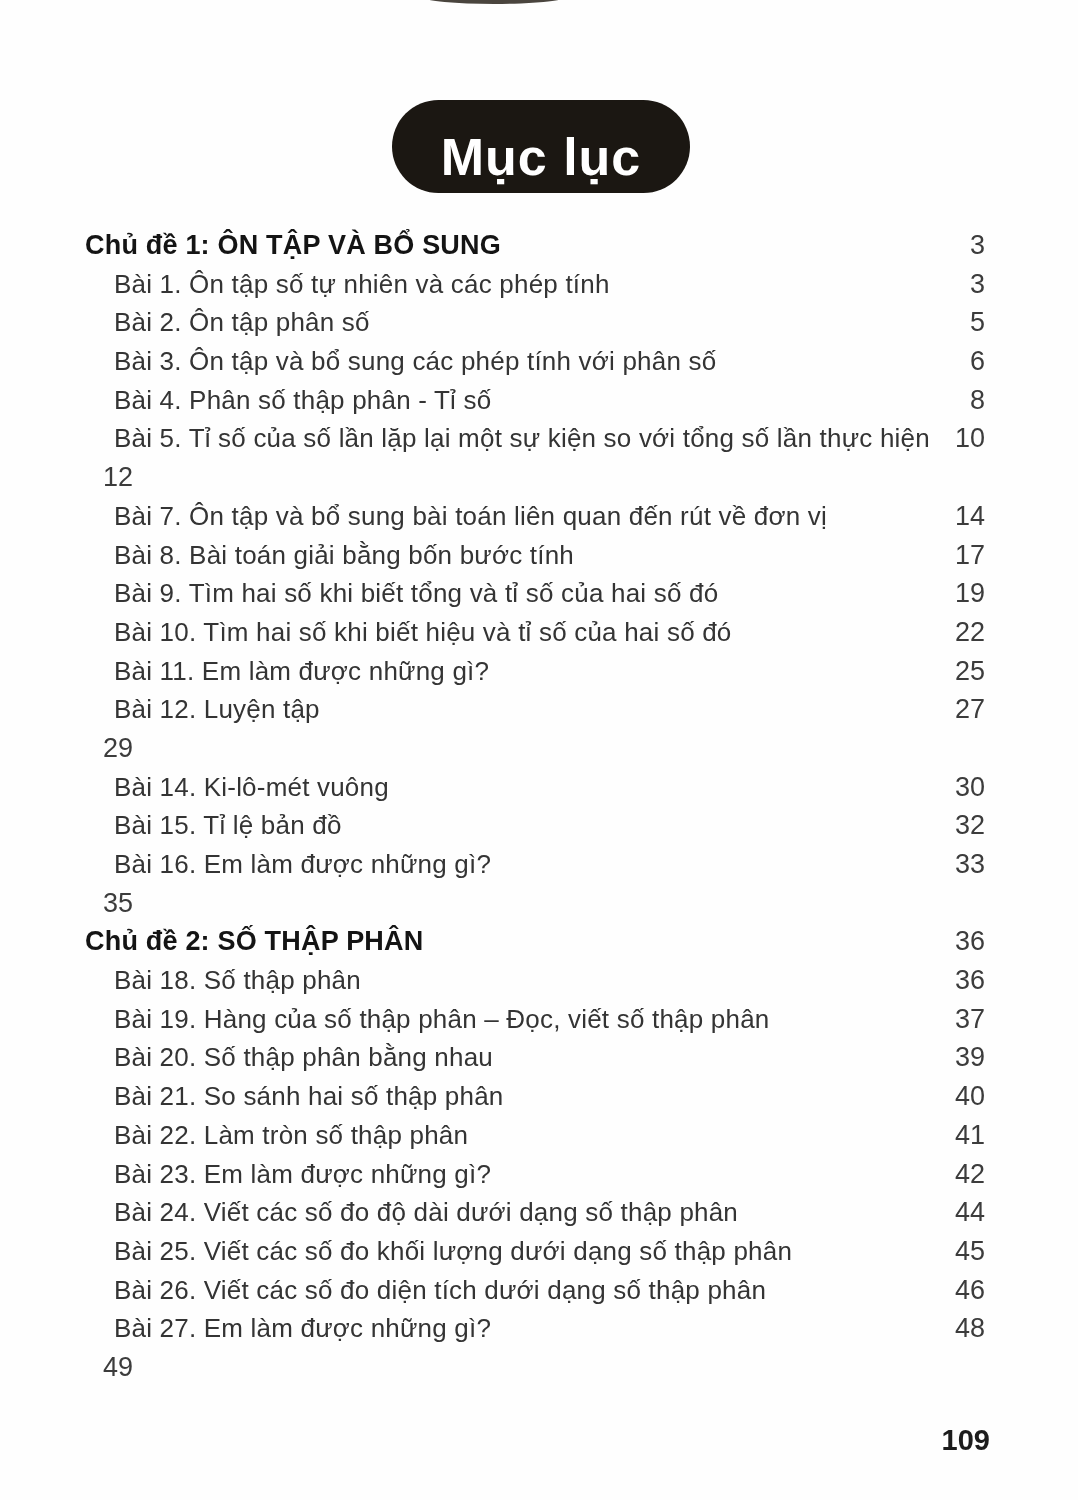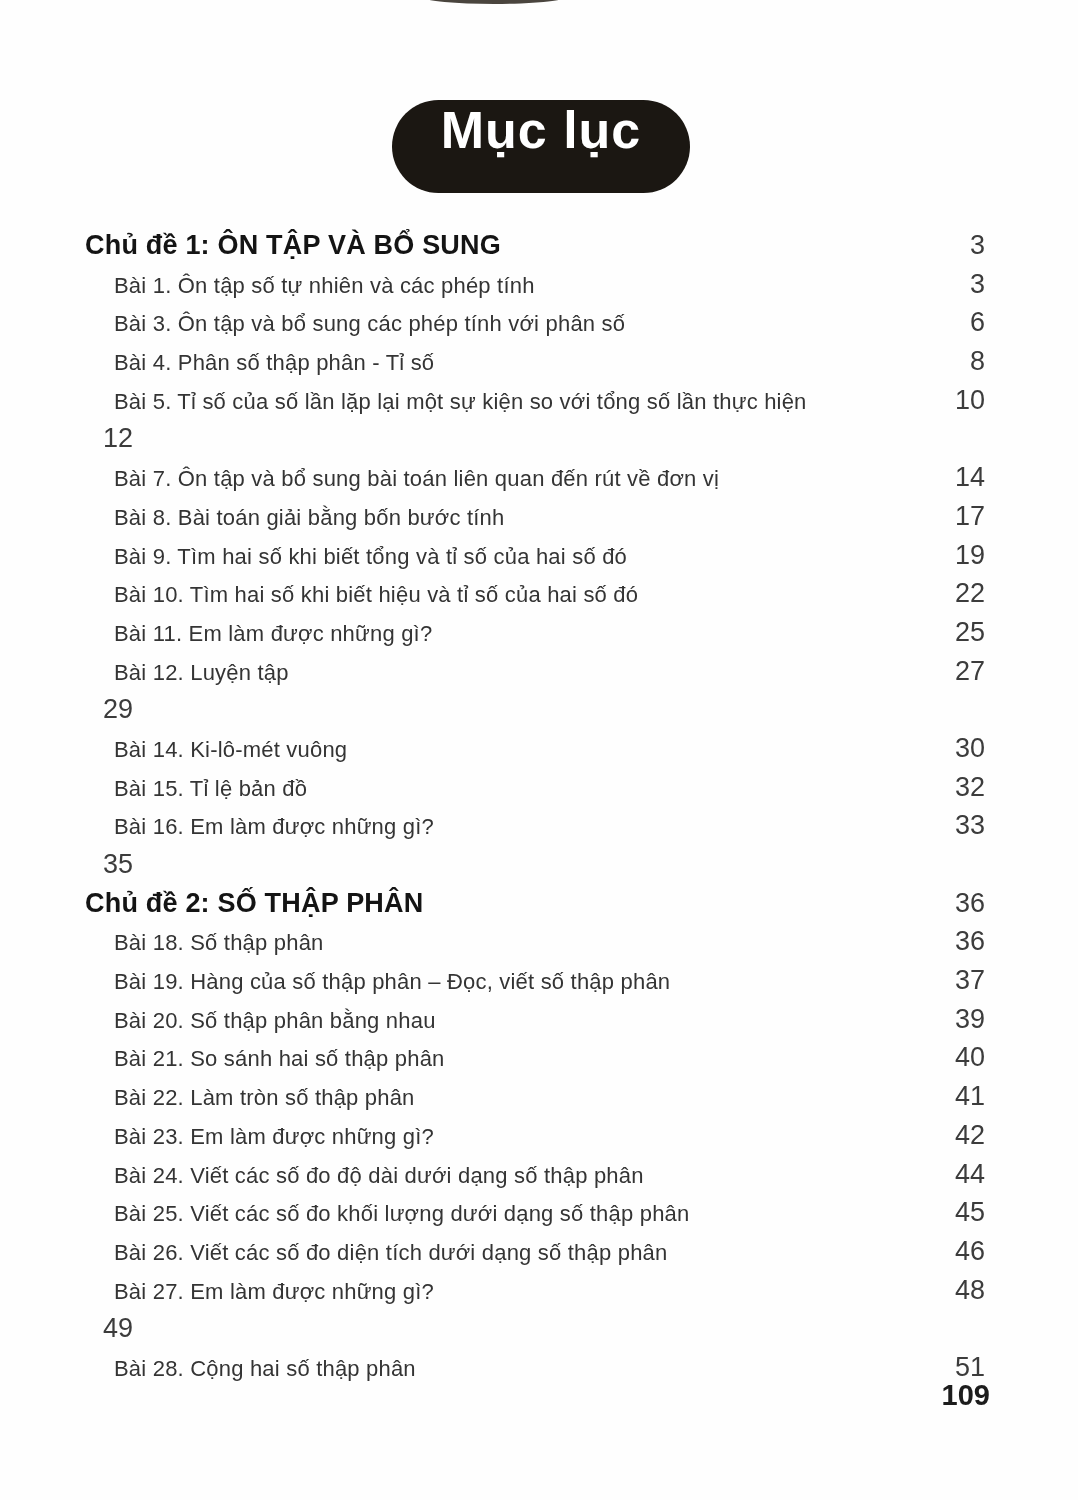"Mục lục" .title-pill { align-items: flex-start -> flex-end }
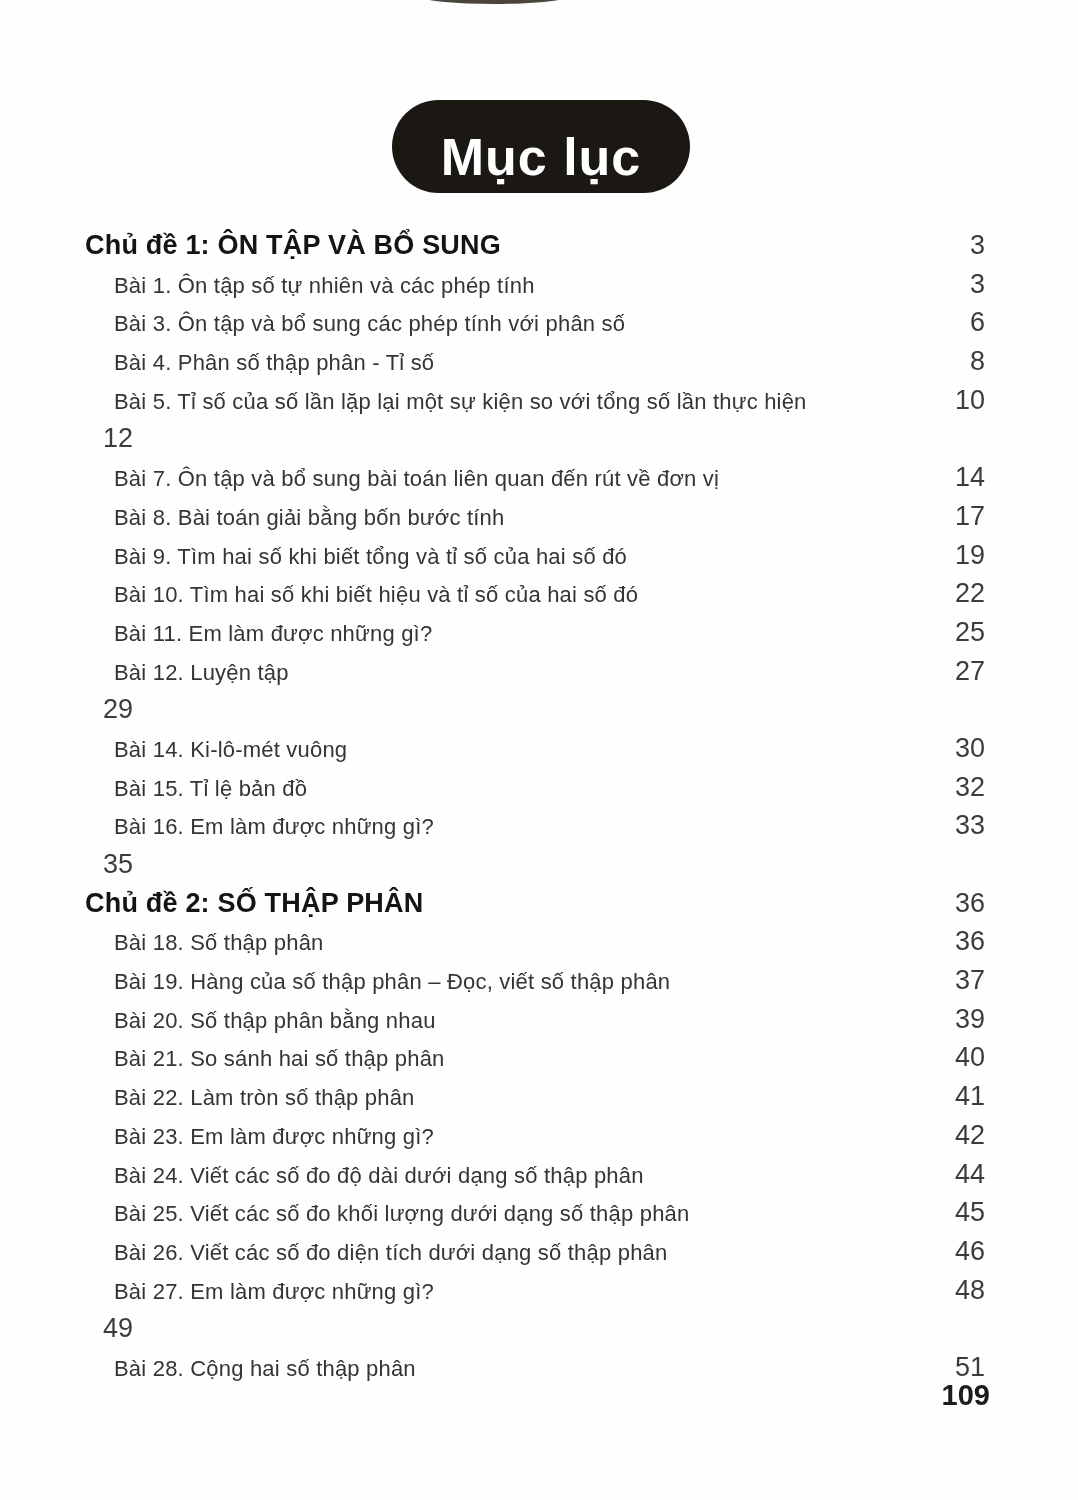"Bài 1. Ôn tập số" .row .t { font-size: 22px -> 26px }
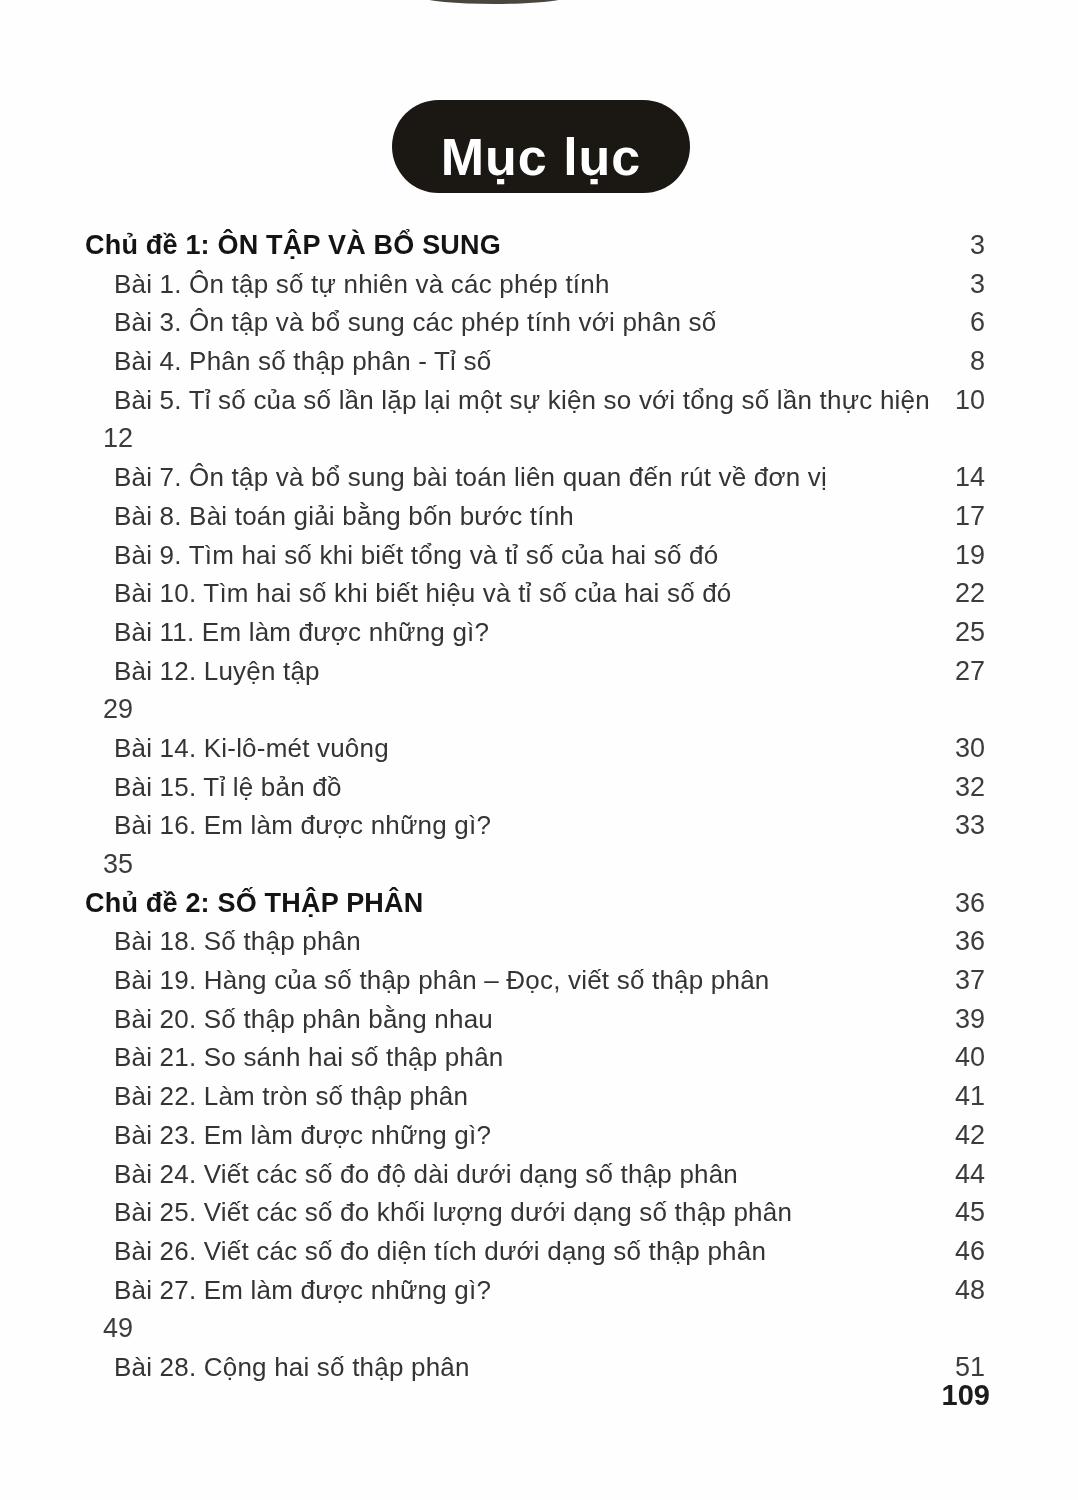"Bài 2. Ôn tập phân" div.row { html: none -> <div> <span>Bài 2. Ôn tập phân số</span> <span>5</span> </div> }
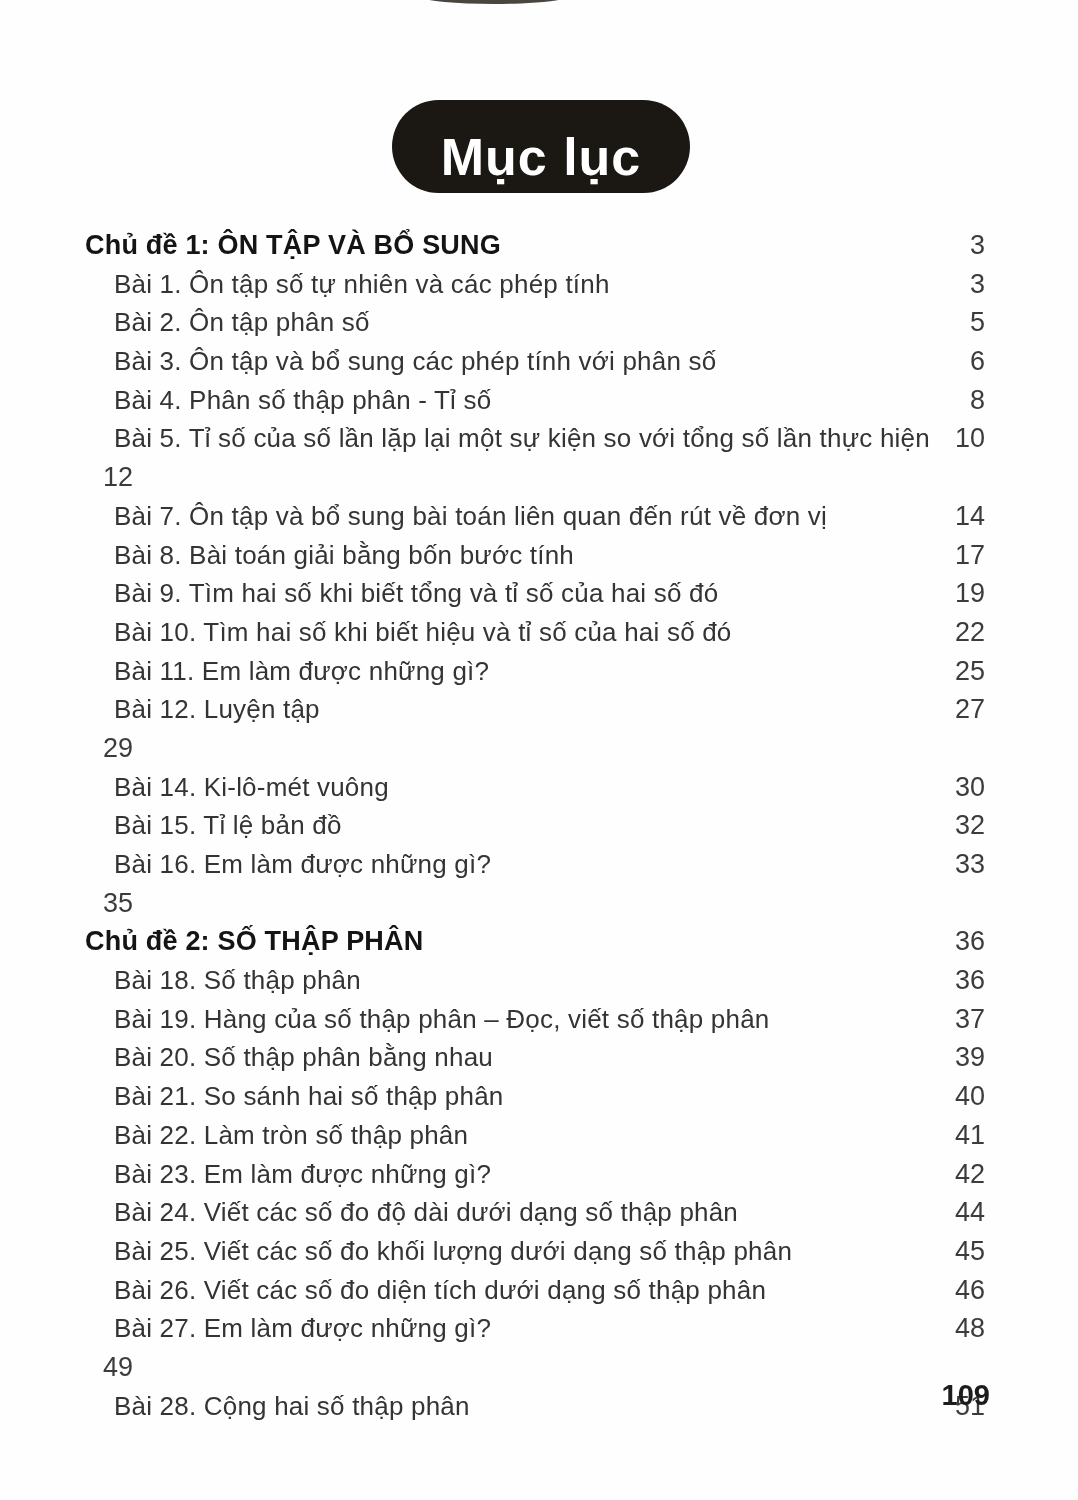"Bài 28. Cộng hai số" div.row { html: <div> <span>Bài 28. Cộng hai số thập phân</span> <span>51</span> </div> -> none }
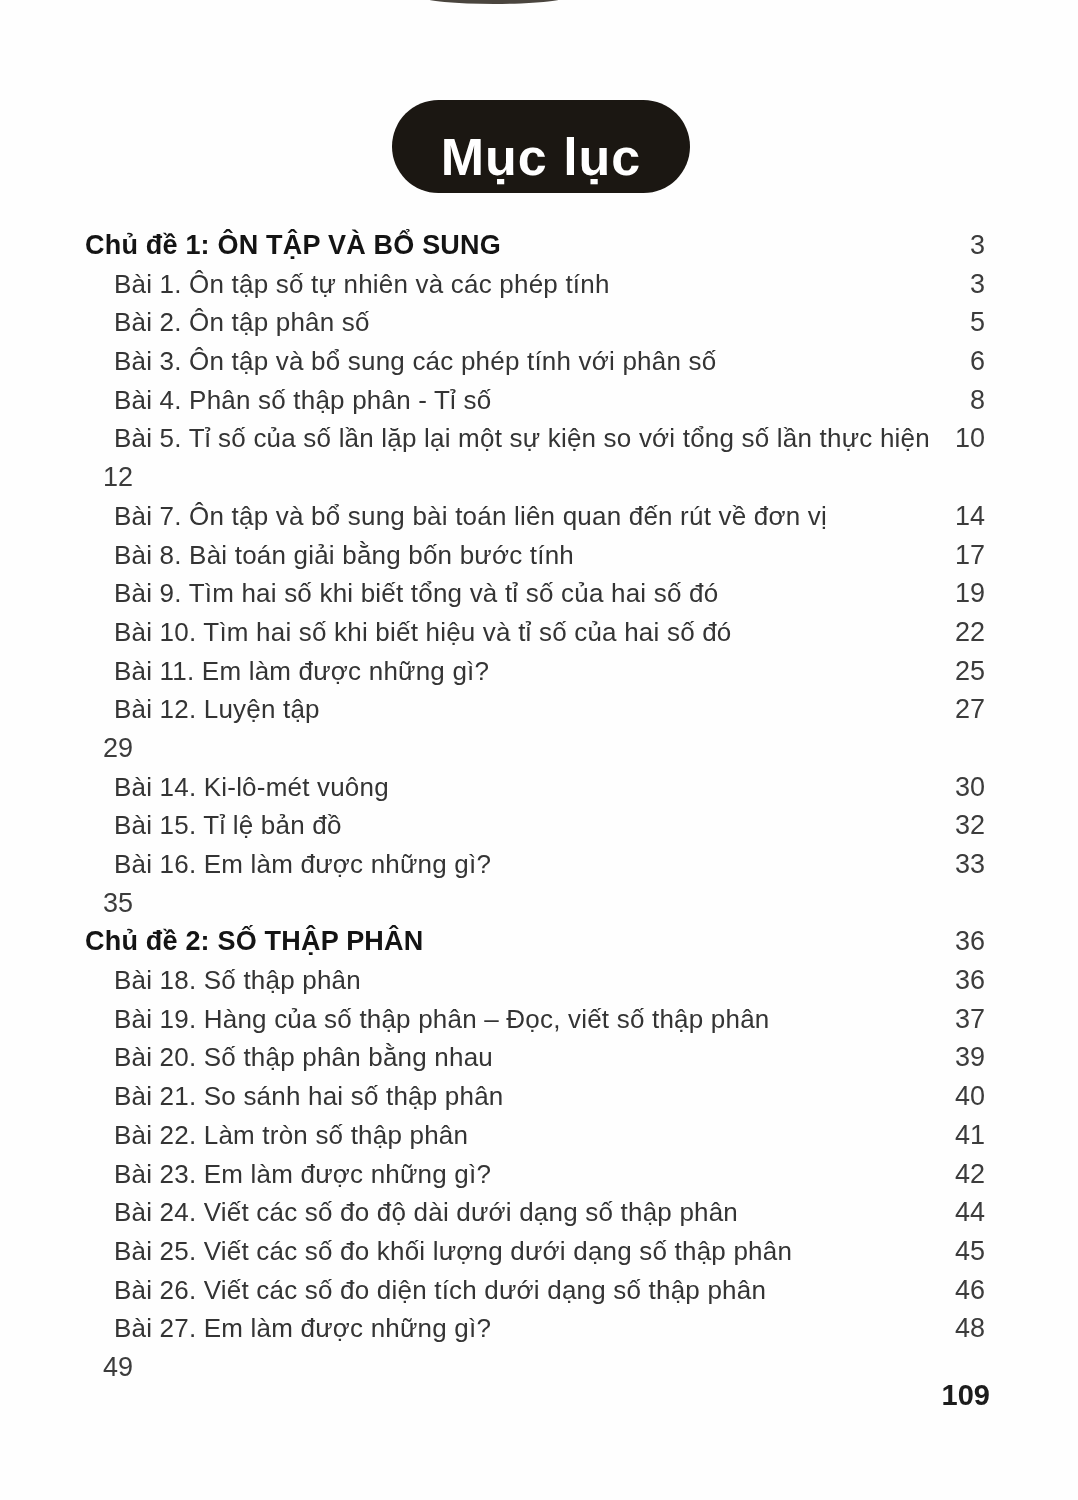"109" .folio { top: 1379px -> 1424px }
